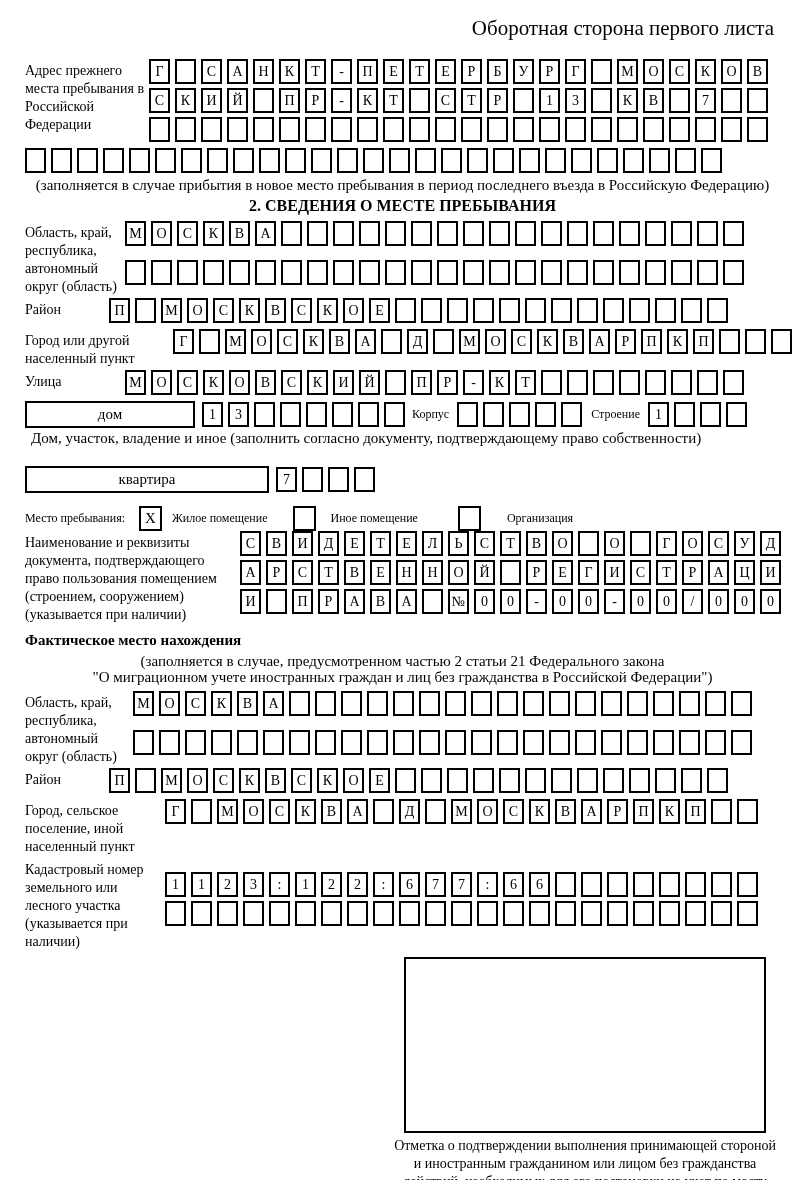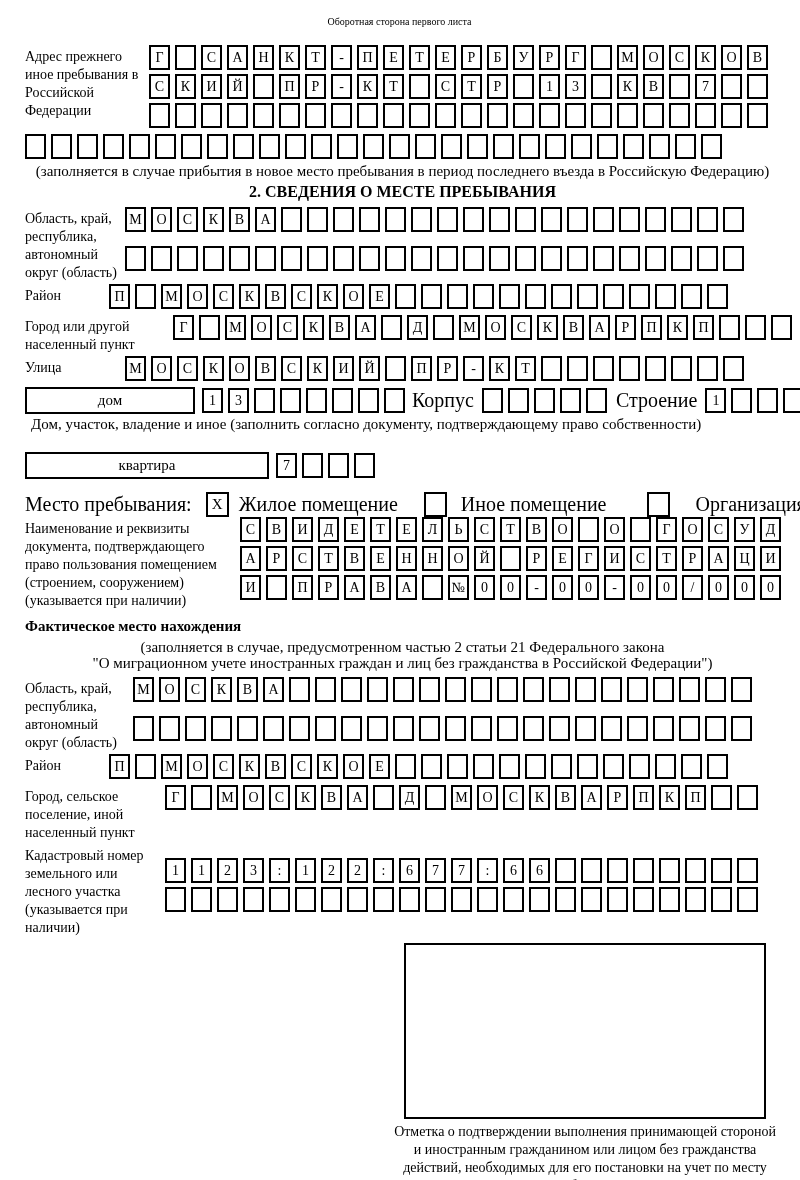"Оборотная сторона первого листа" .hnote { font-size: 10px -> 21px; text-align: center -> right }
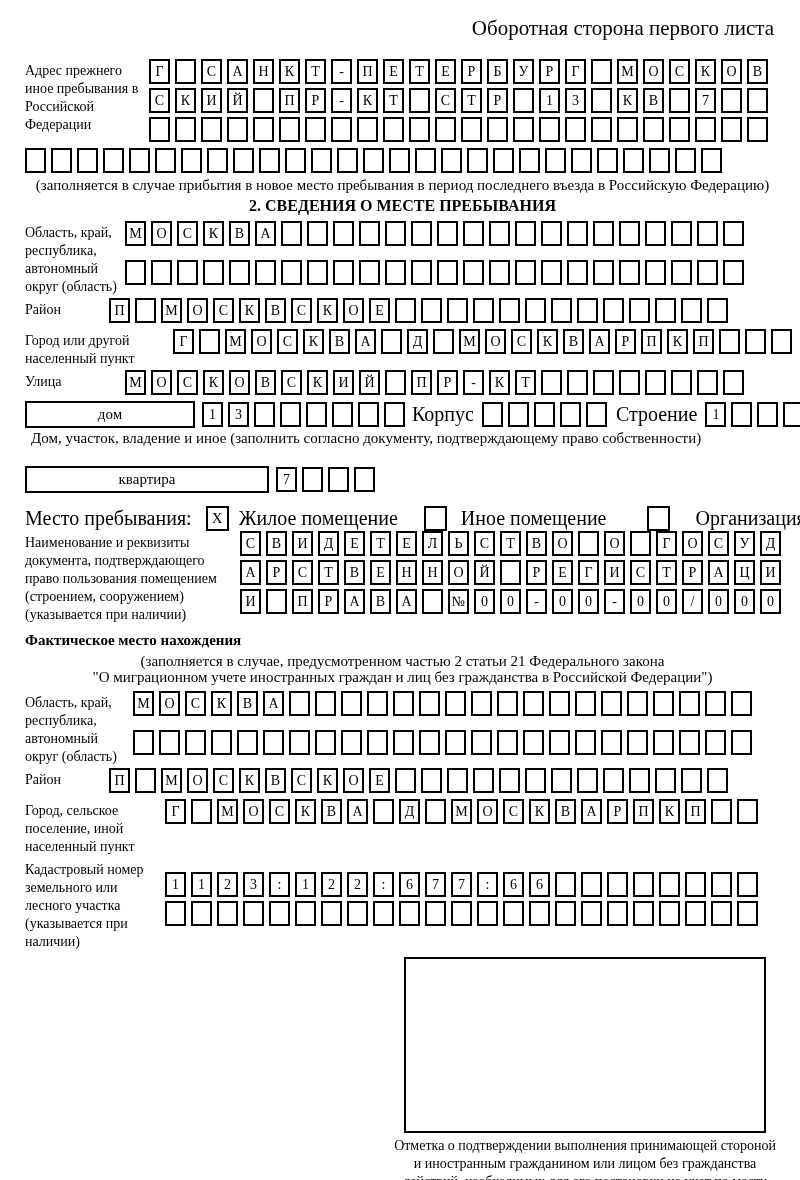"Адрес прежнего иное пребывания в" div.label { text: иное -> места }
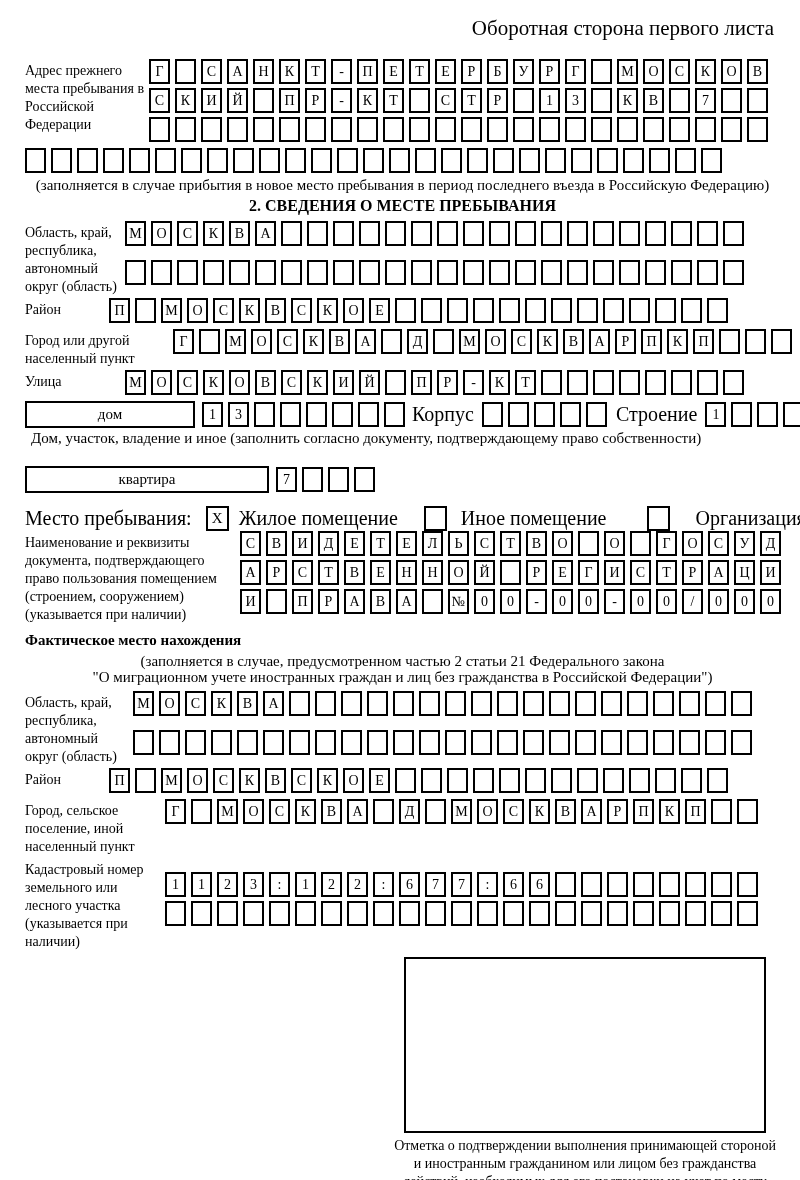"Корпус" .inline-label { font-size: 20px -> 12px }
